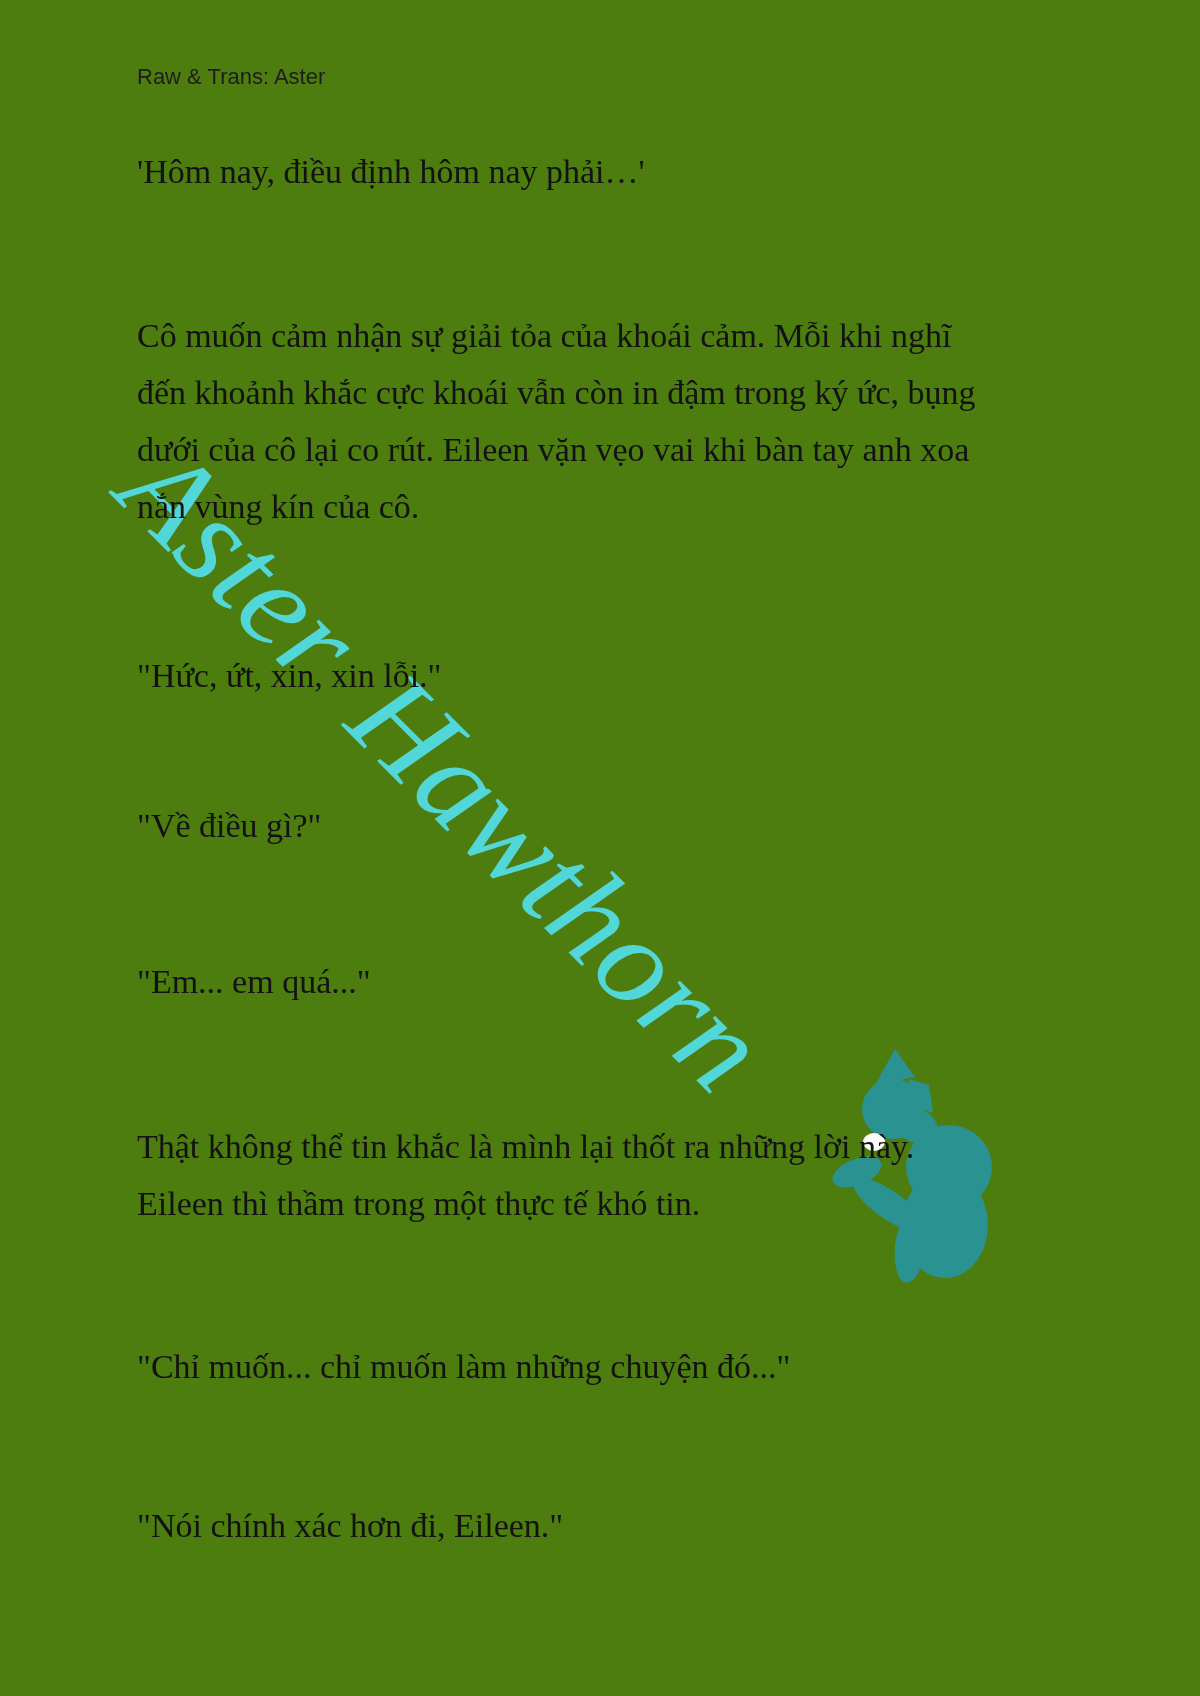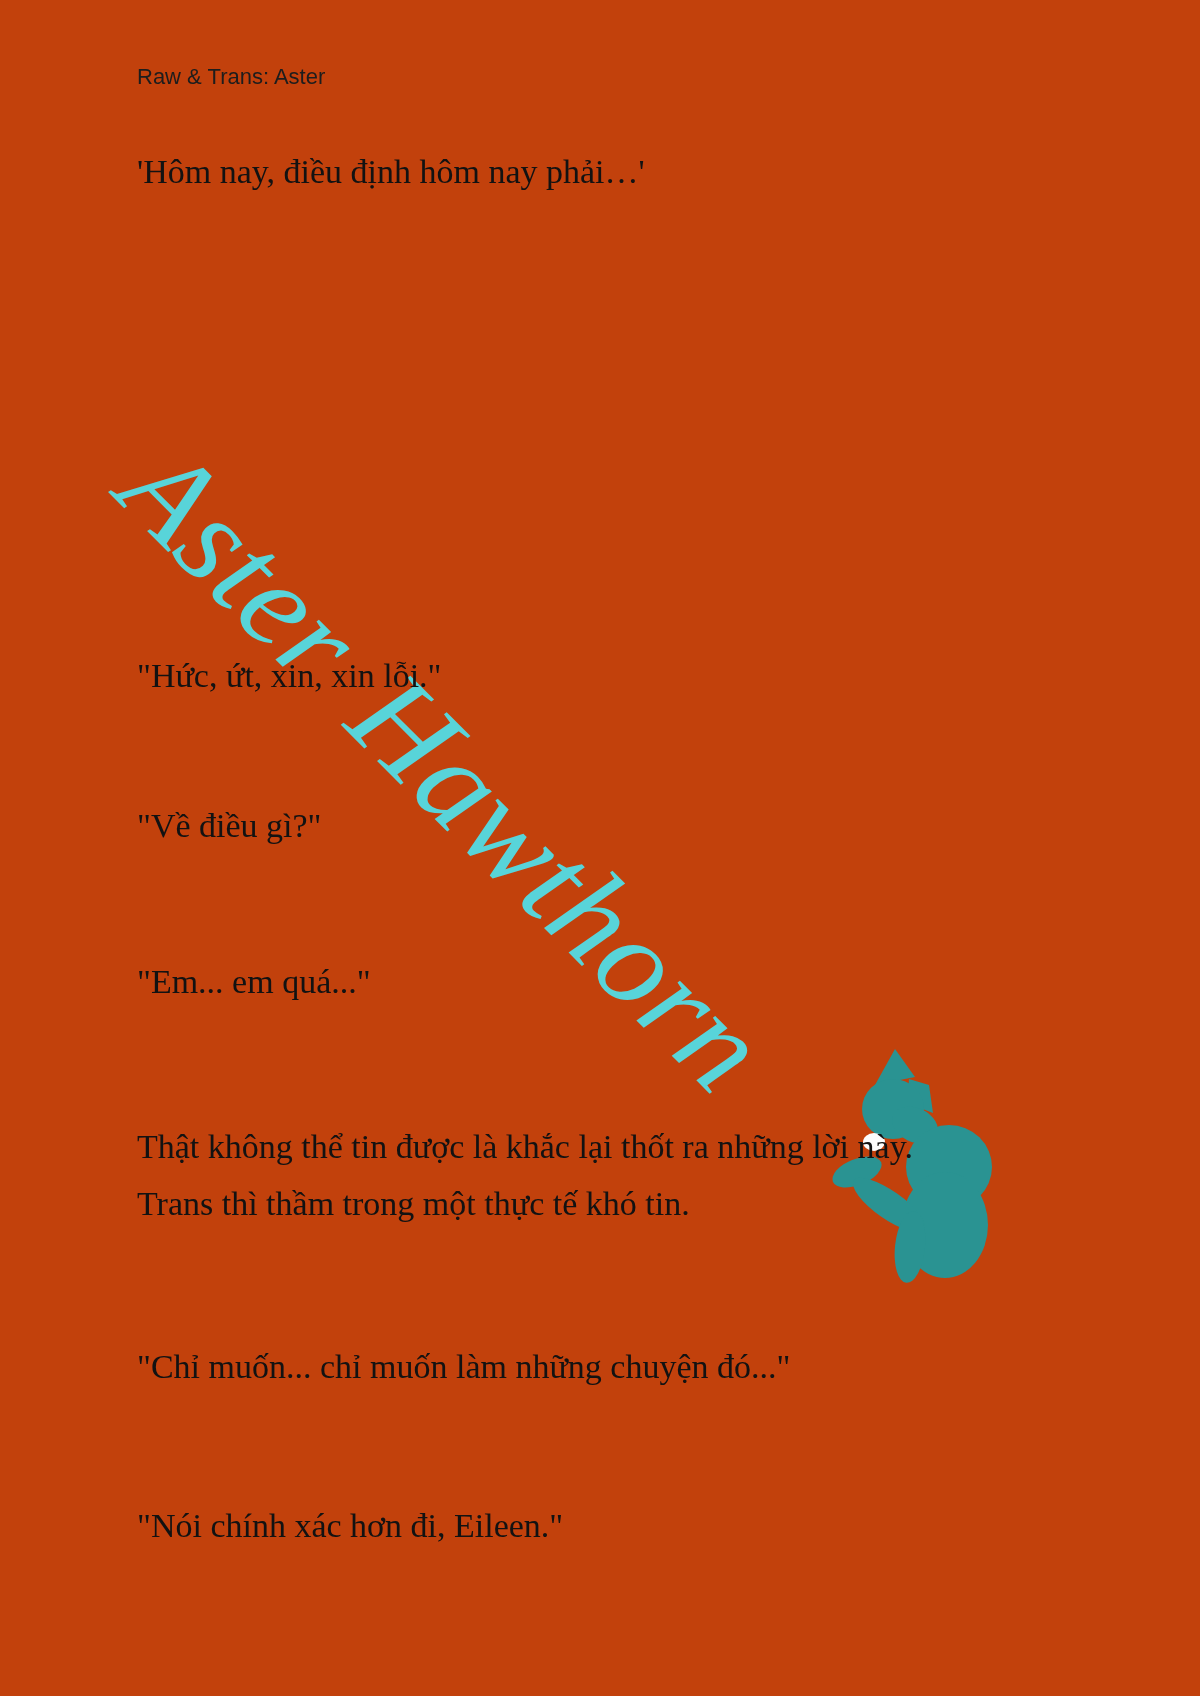"Raw & Trans: Aster" .page { background: #c2410c -> #4d7c0f }
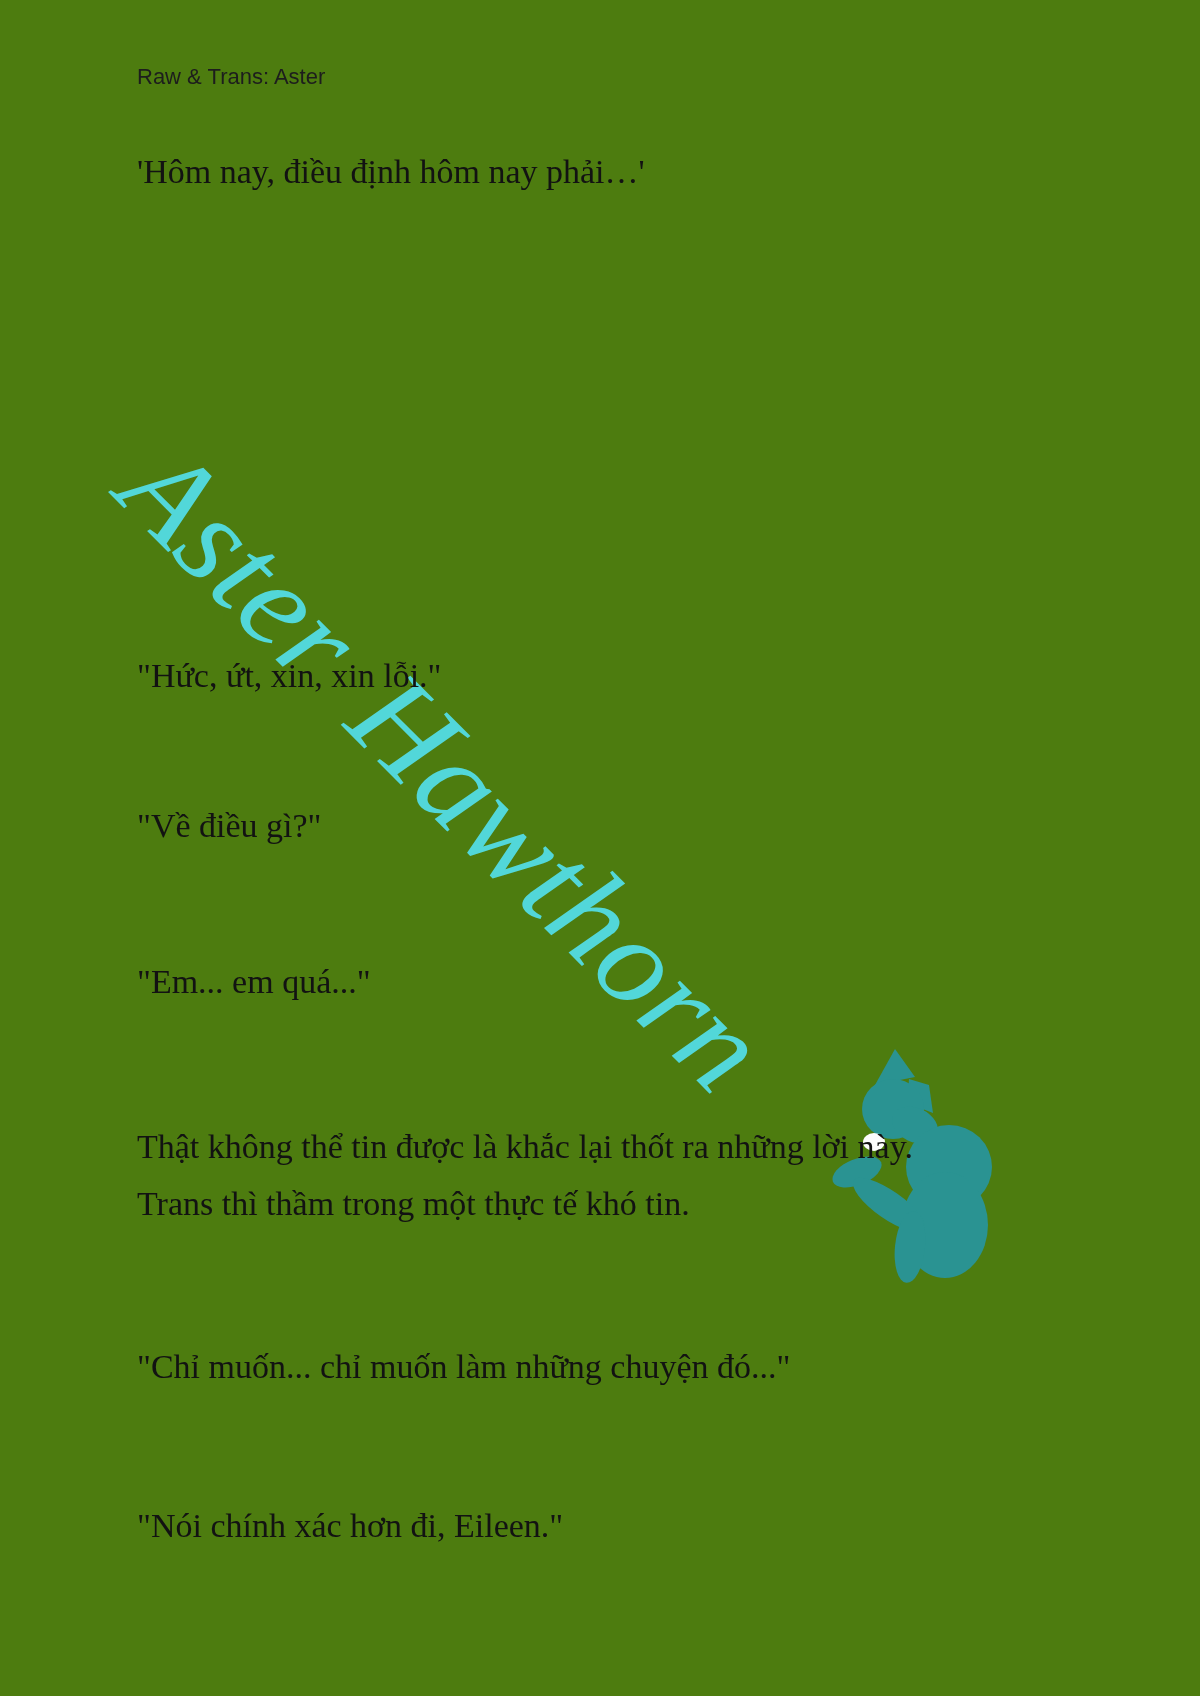"Cô muốn cảm nhận sự" div.tblock { html: none -> <div> <div>Cô muốn cảm nhận sự giải tỏa của khoái cảm. Mỗi khi nghĩ</div> <div>đến khoảnh khắc cực khoái vẫn còn in đậm trong ký ức, bụng</div> <div>dưới của cô lại co rút. Eileen vặn vẹo vai khi bàn tay anh xoa</div> <div>nắn vùng kín của cô.</div> </div> }
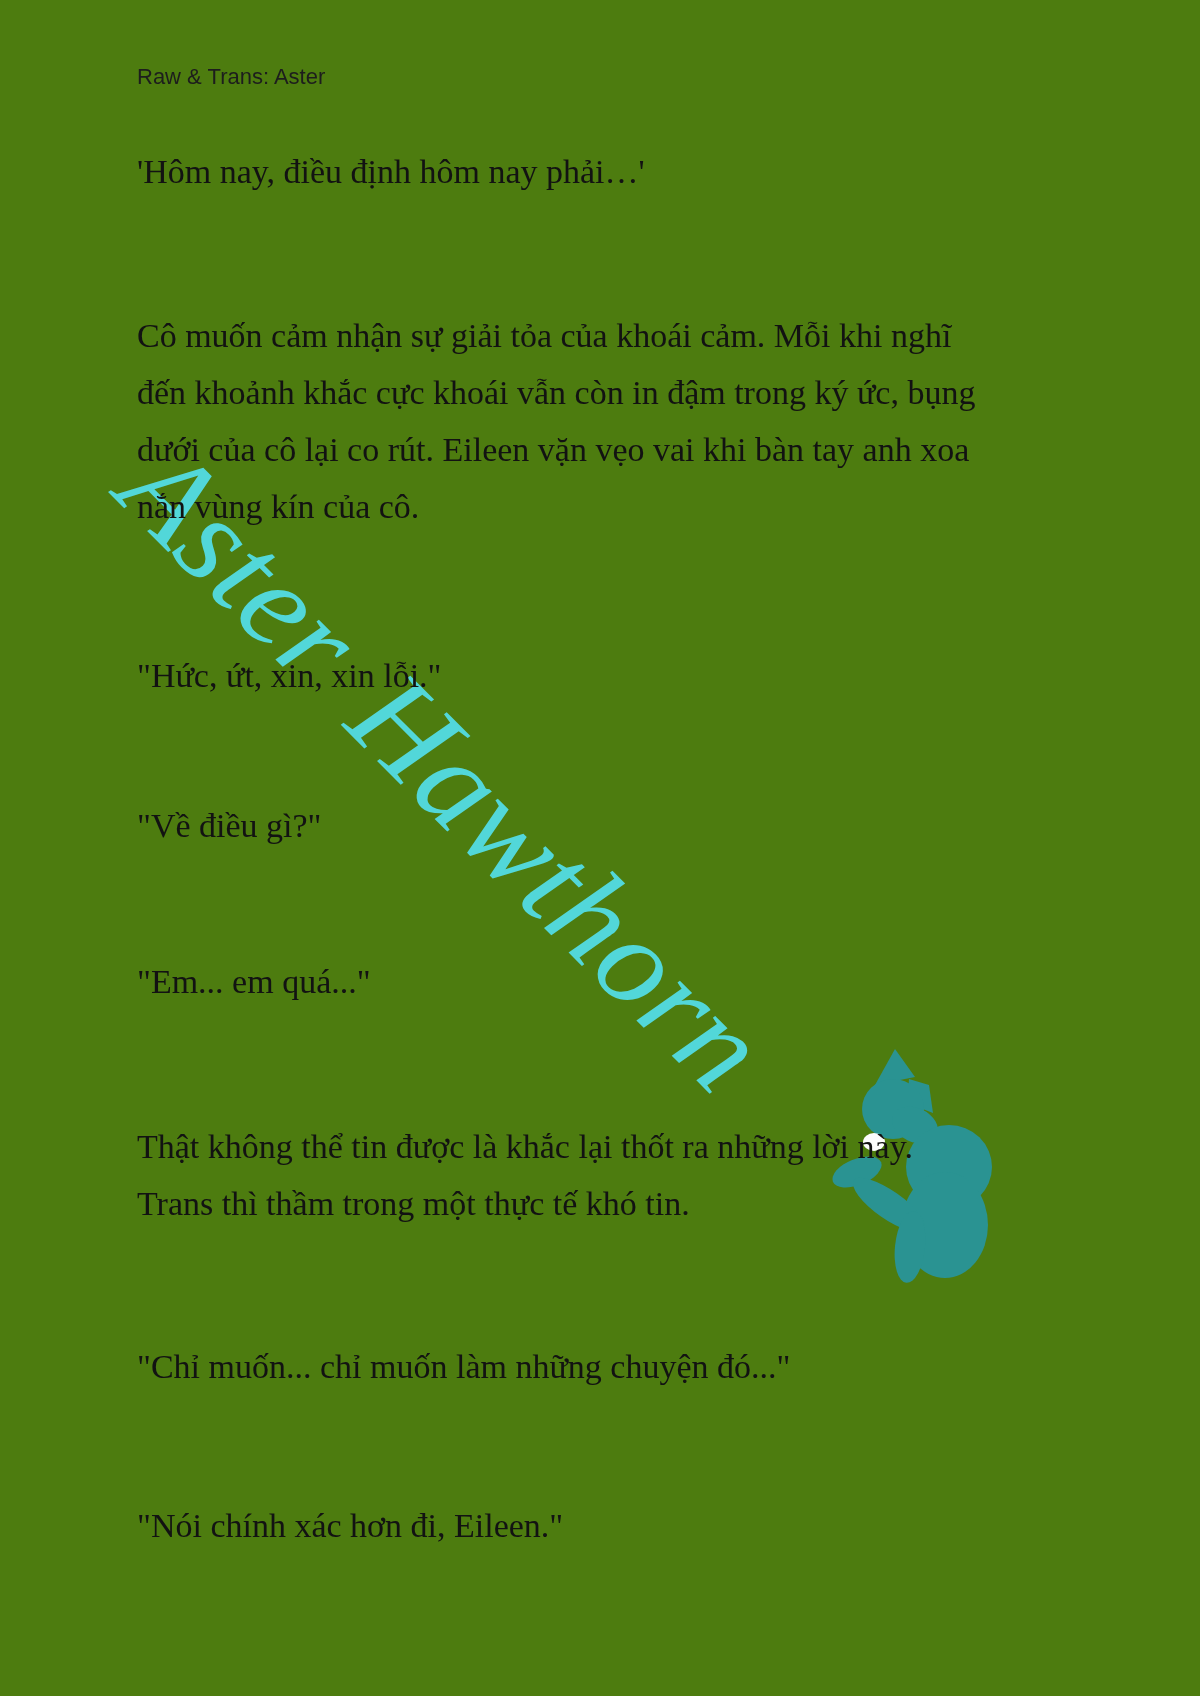"Thật không thể tin được" div.tline { text: được là khắc -> khắc là mình }
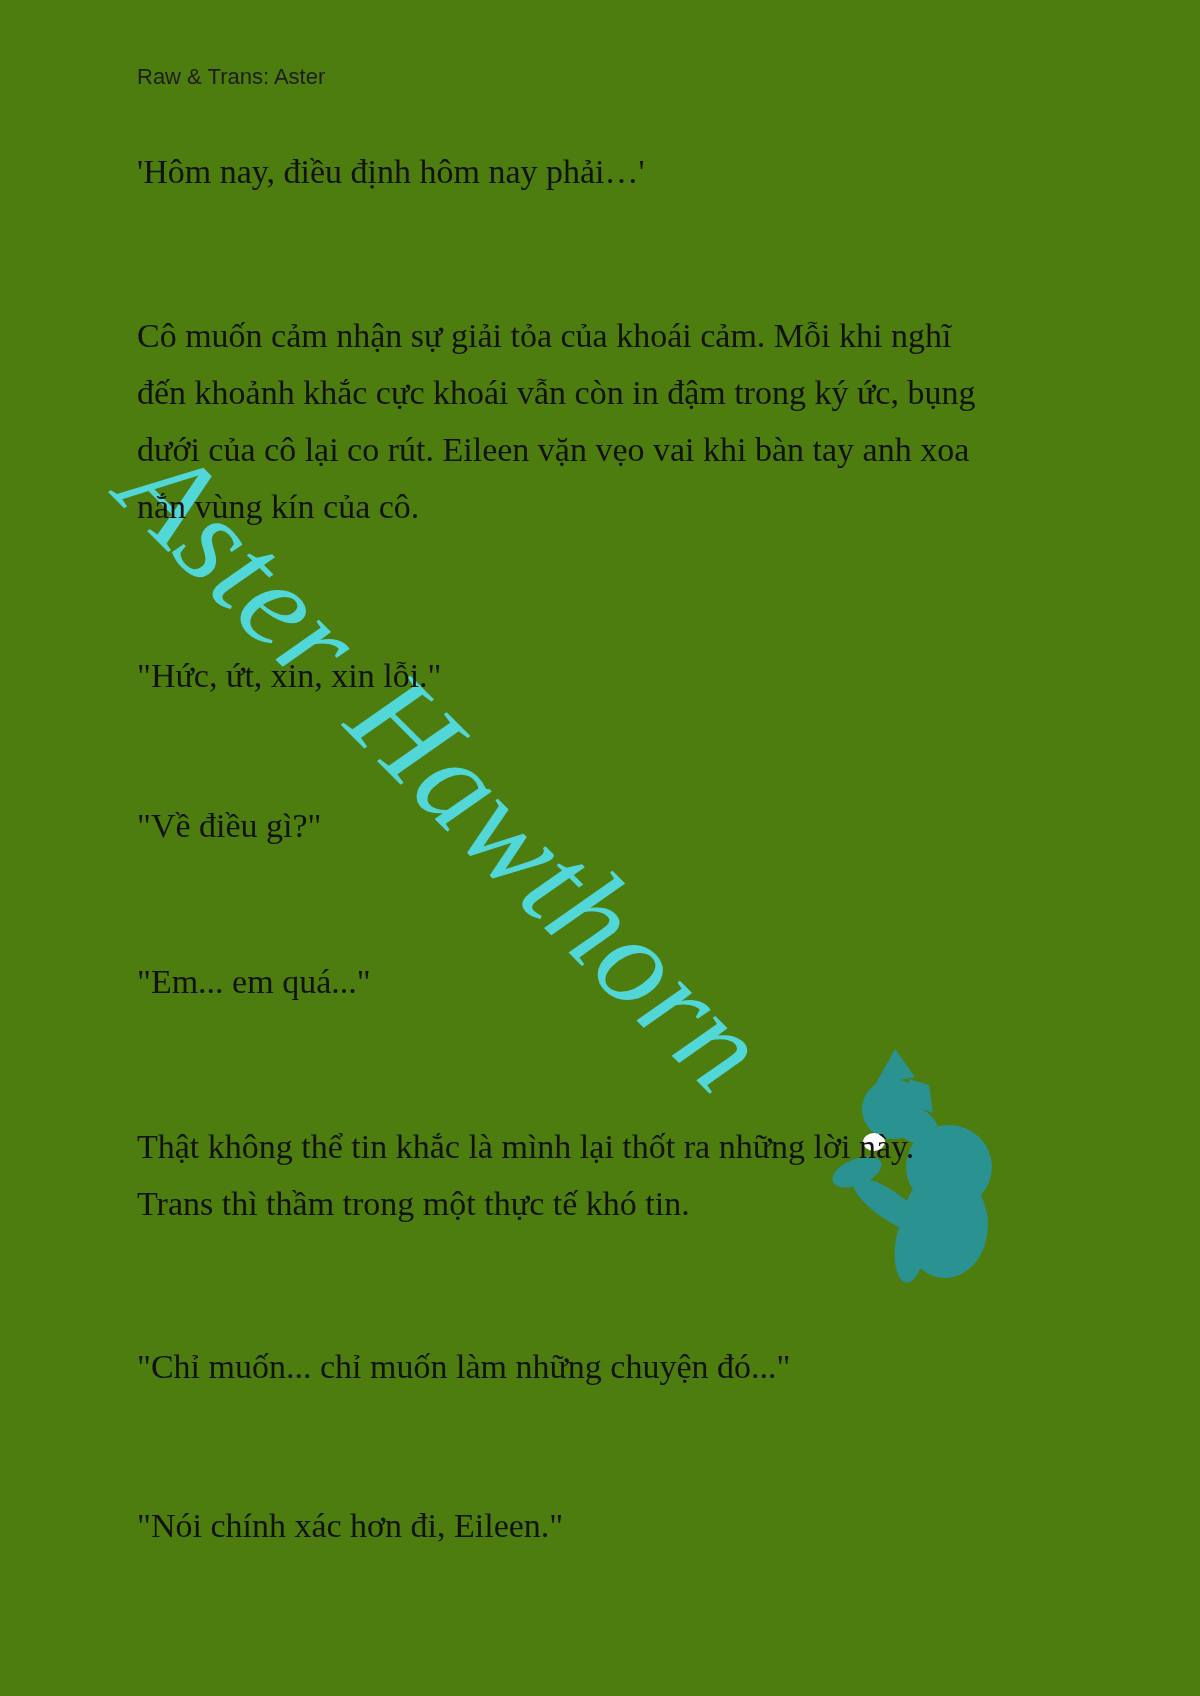"Trans thì thầm trong một" div.tline { text: Trans -> Eileen }
